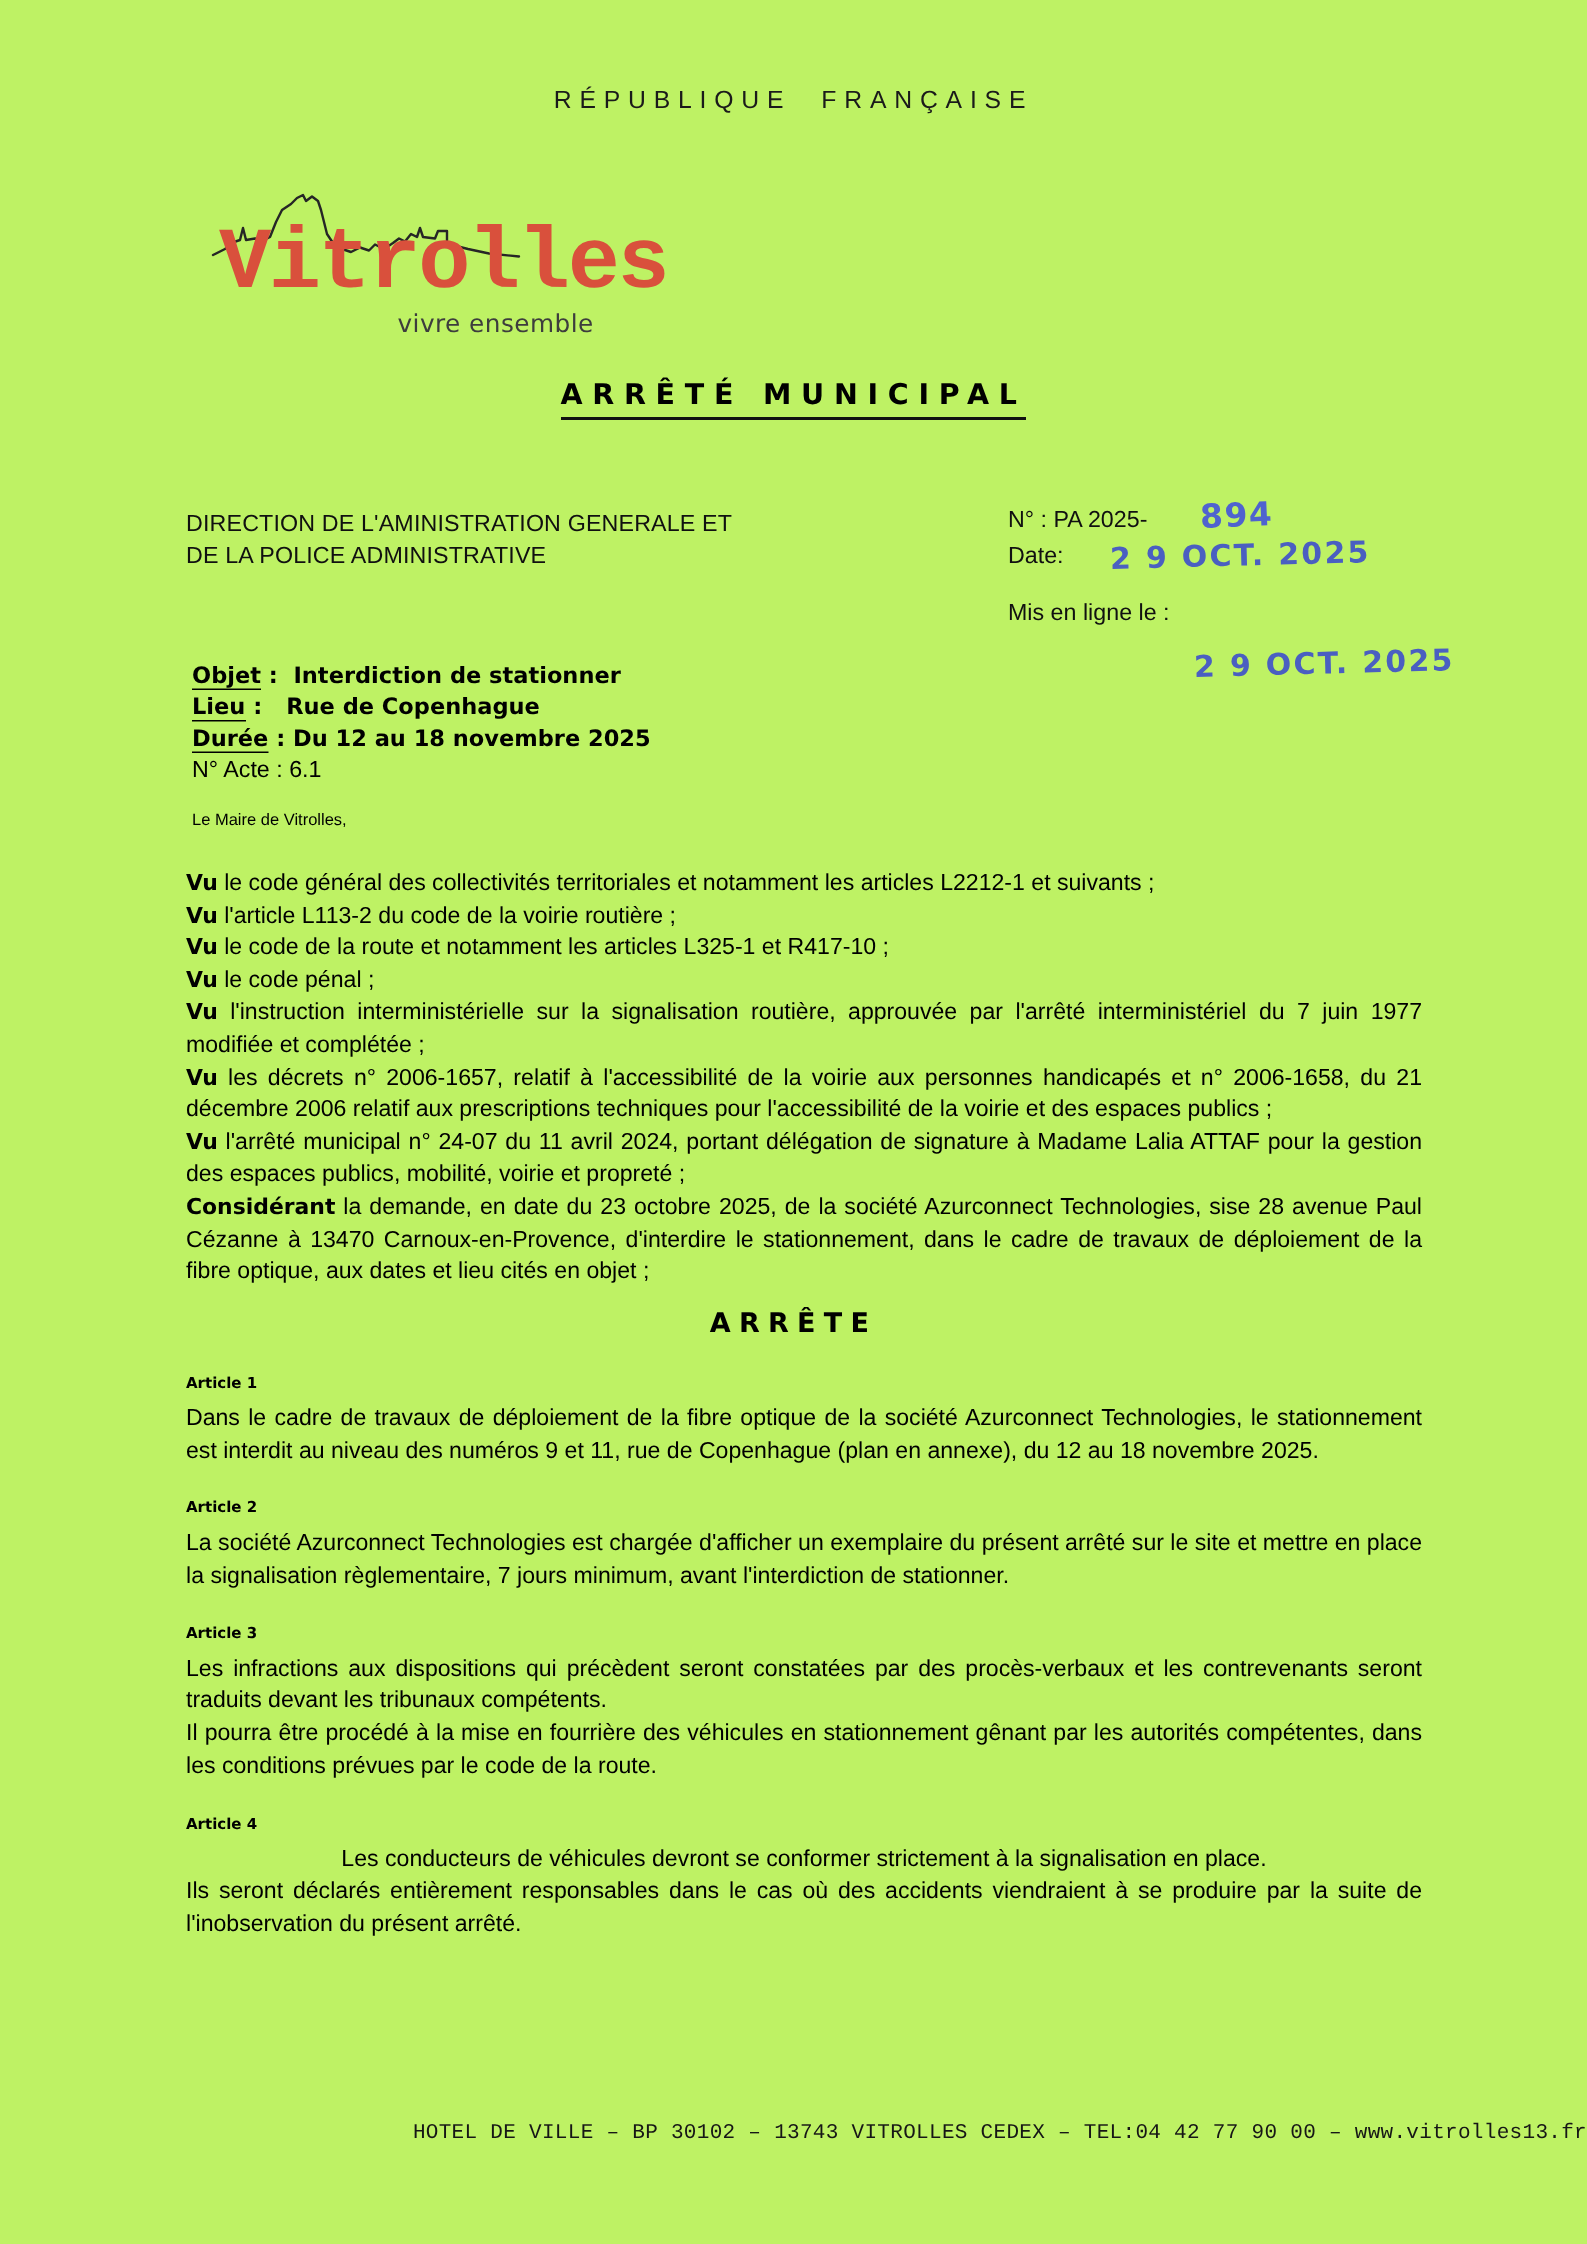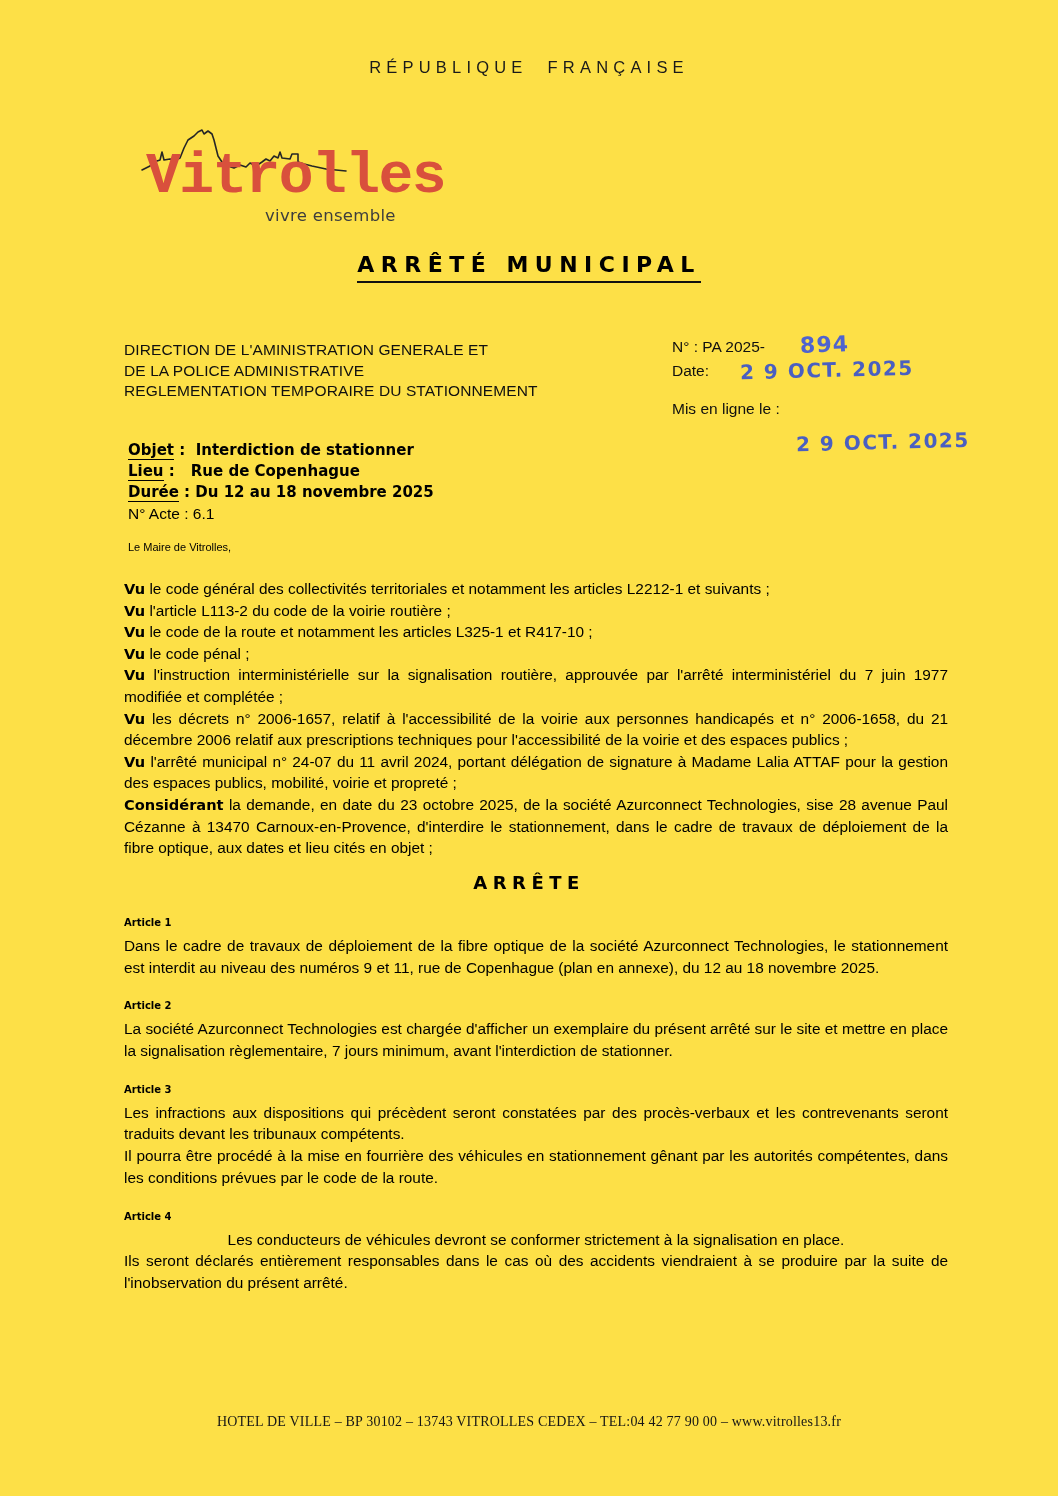"RÉPUBLIQUE FRANÇAISE" .page { background: #fde047 -> #bef264 }
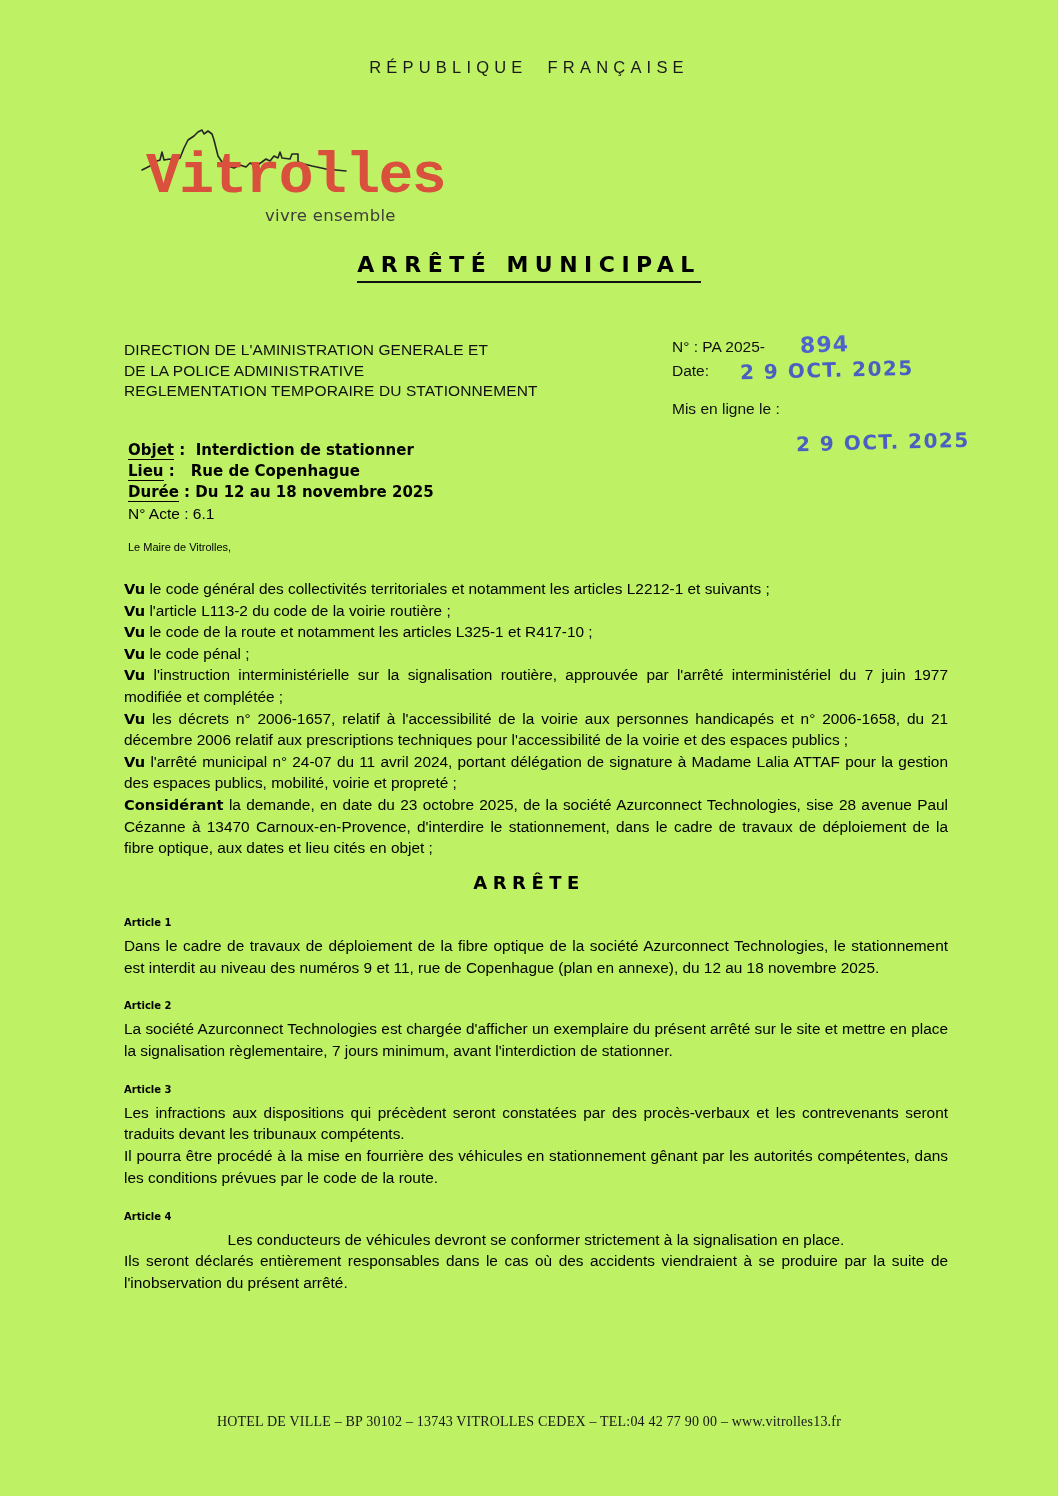"ARRÊTÉ MUNICIPAL" .doc-title { font-size: 22px -> 19px }
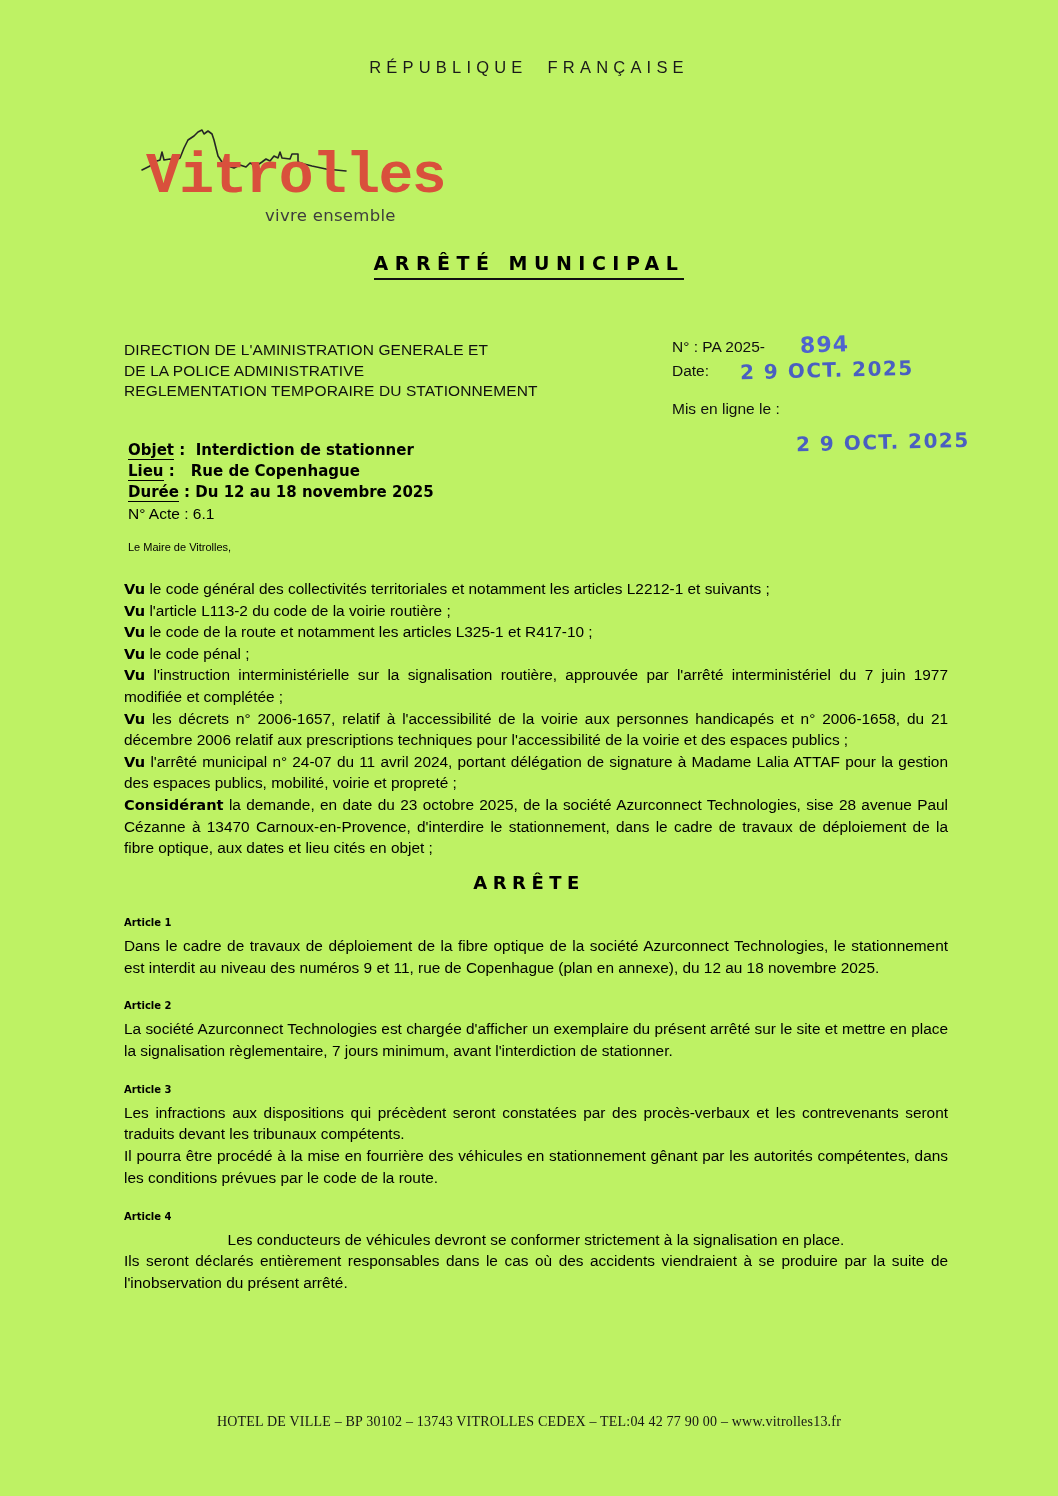"REGLEMENTATION TEMPORAIRE DU" div { html: <div>REGLEMENTATION TEMPORAIRE DU STATIONNEMENT</div> -> none }
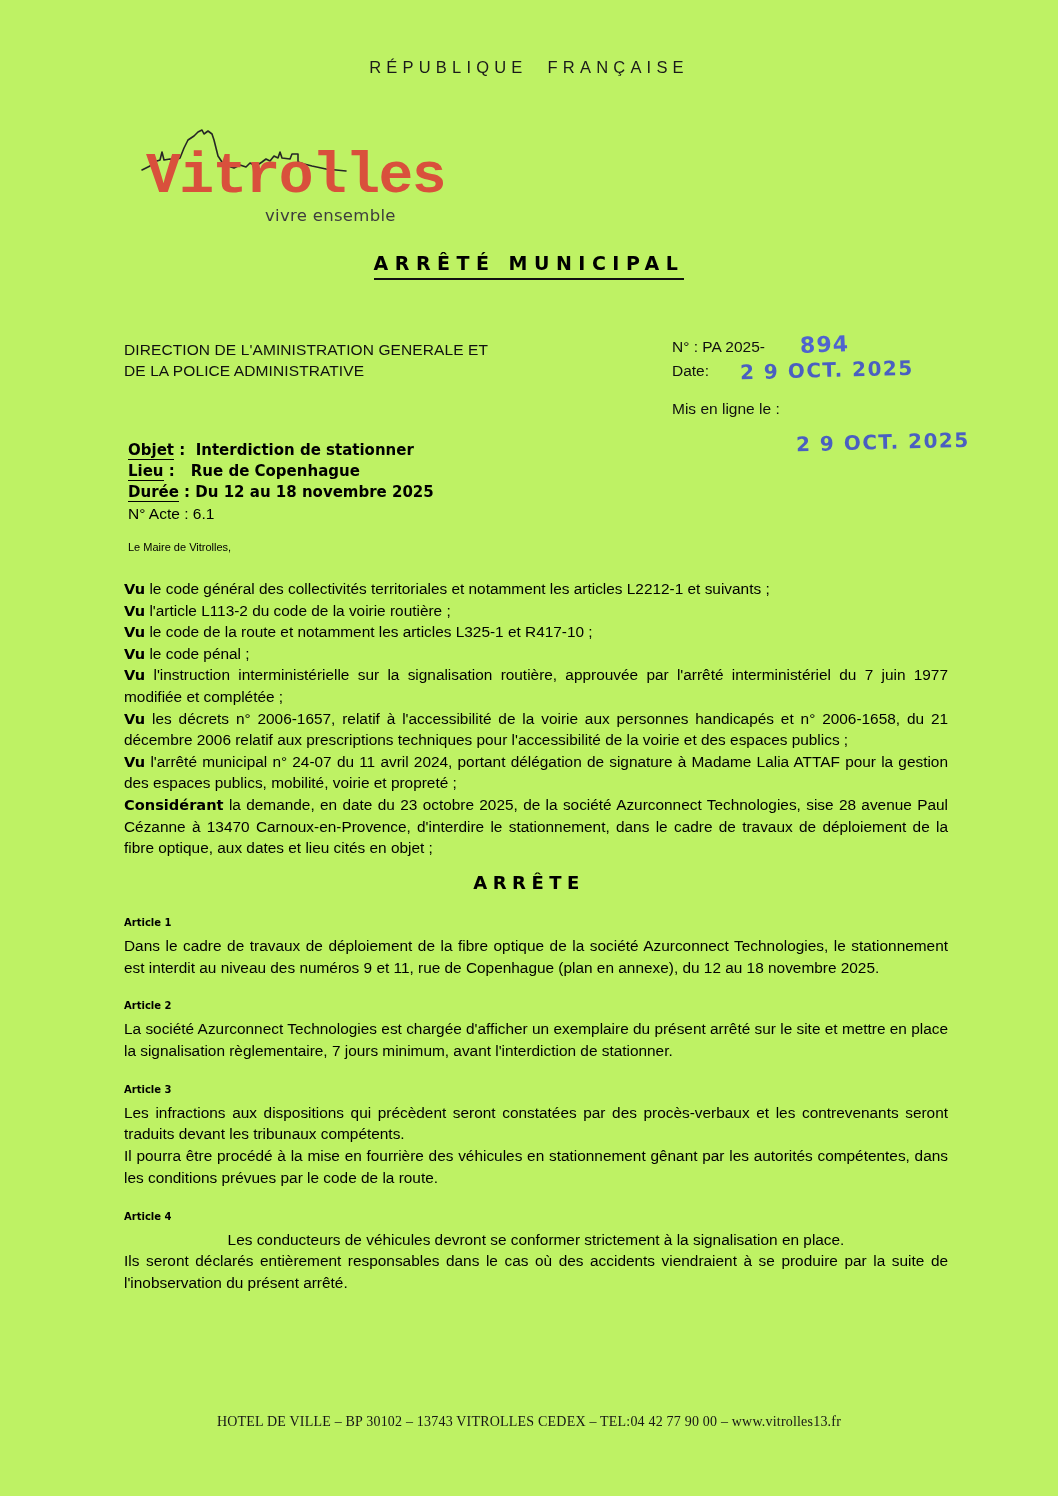"HOTEL DE VILLE – BP" .footer { font-family: Liberation Serif, serif -> Liberation Mono, monospace; text-align: center -> right }
